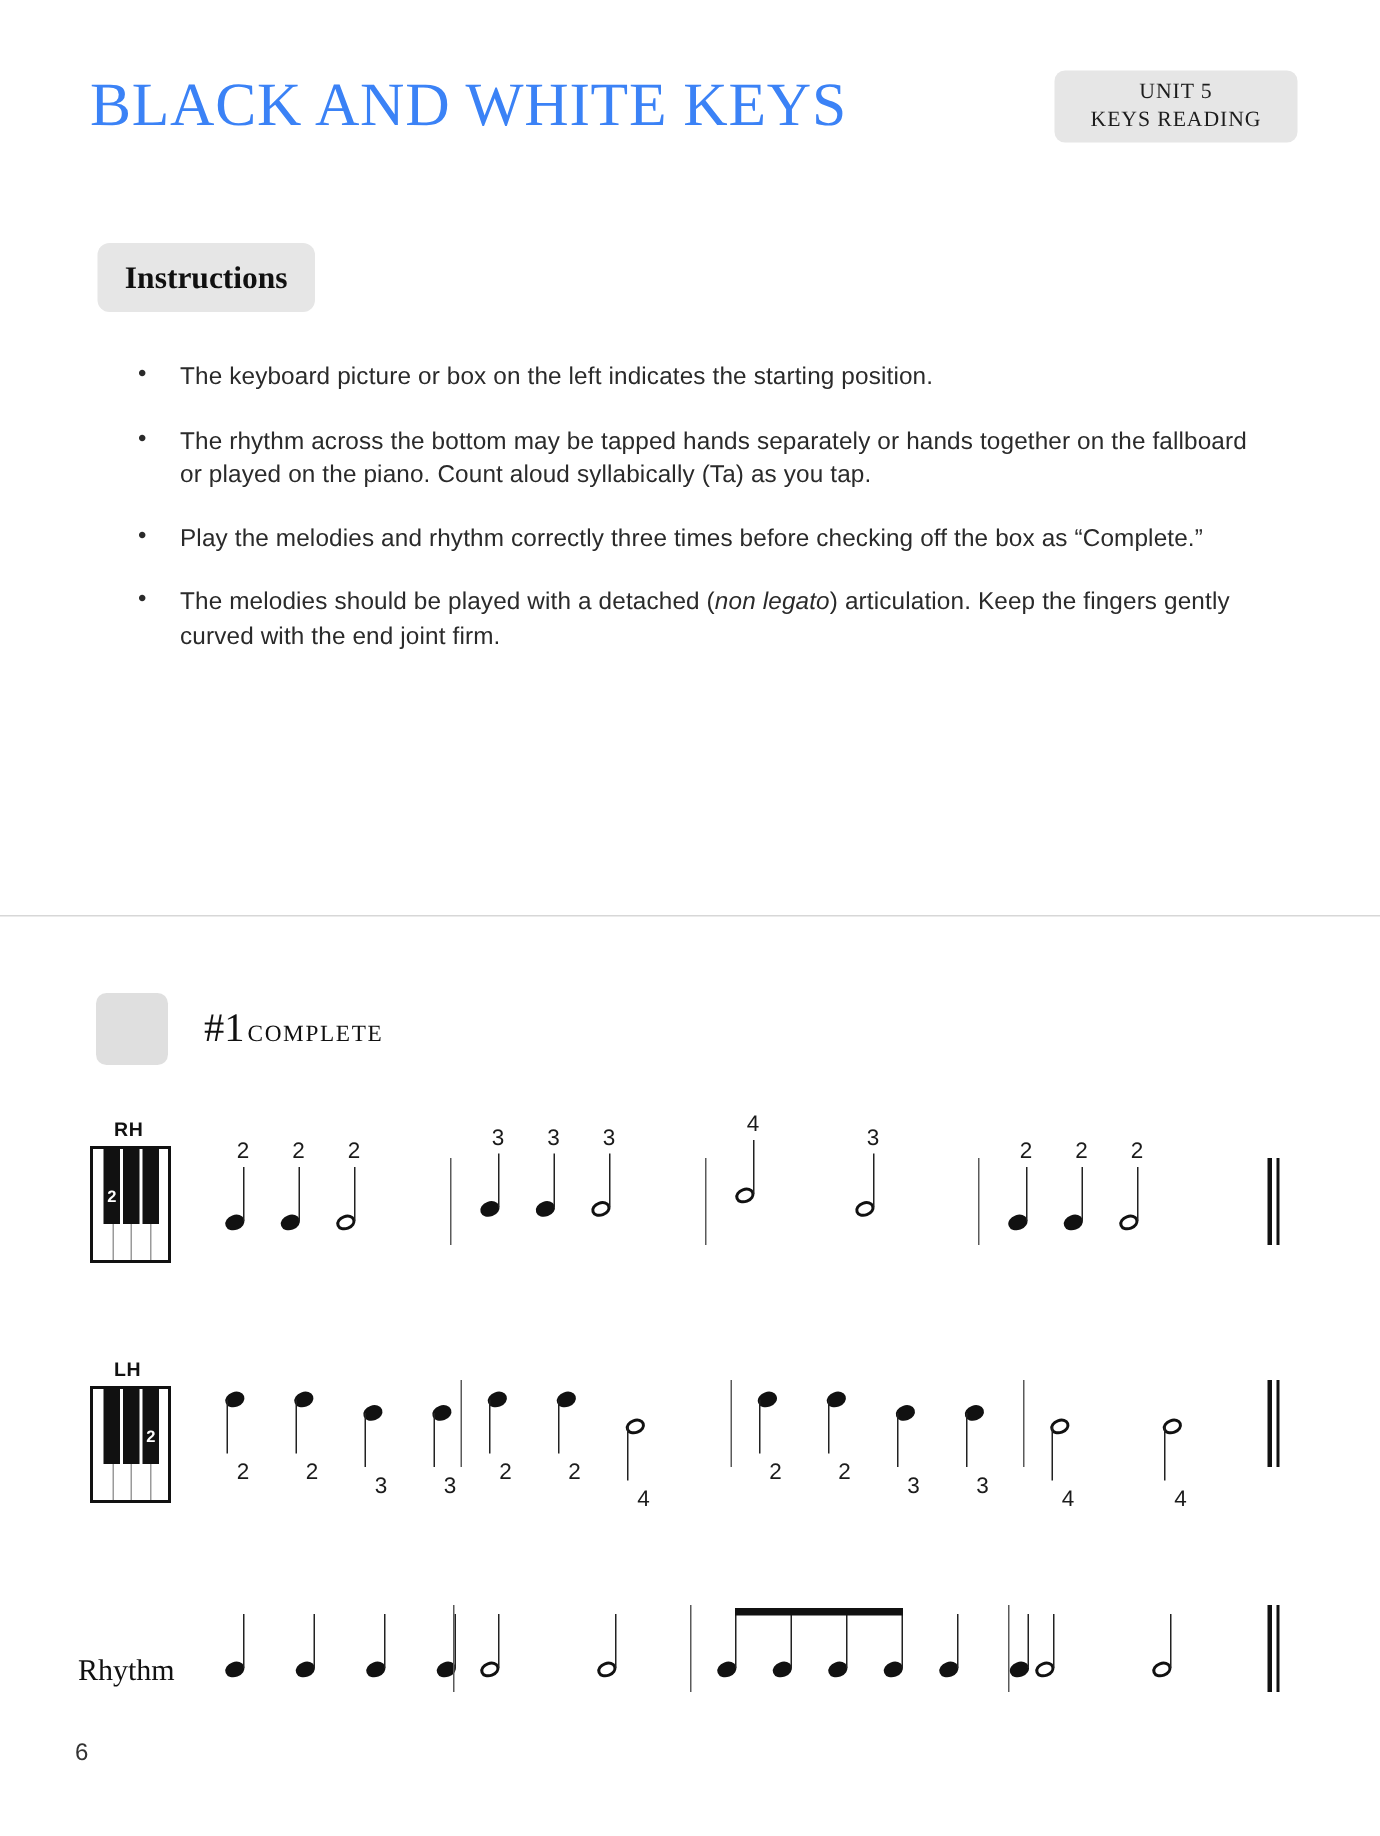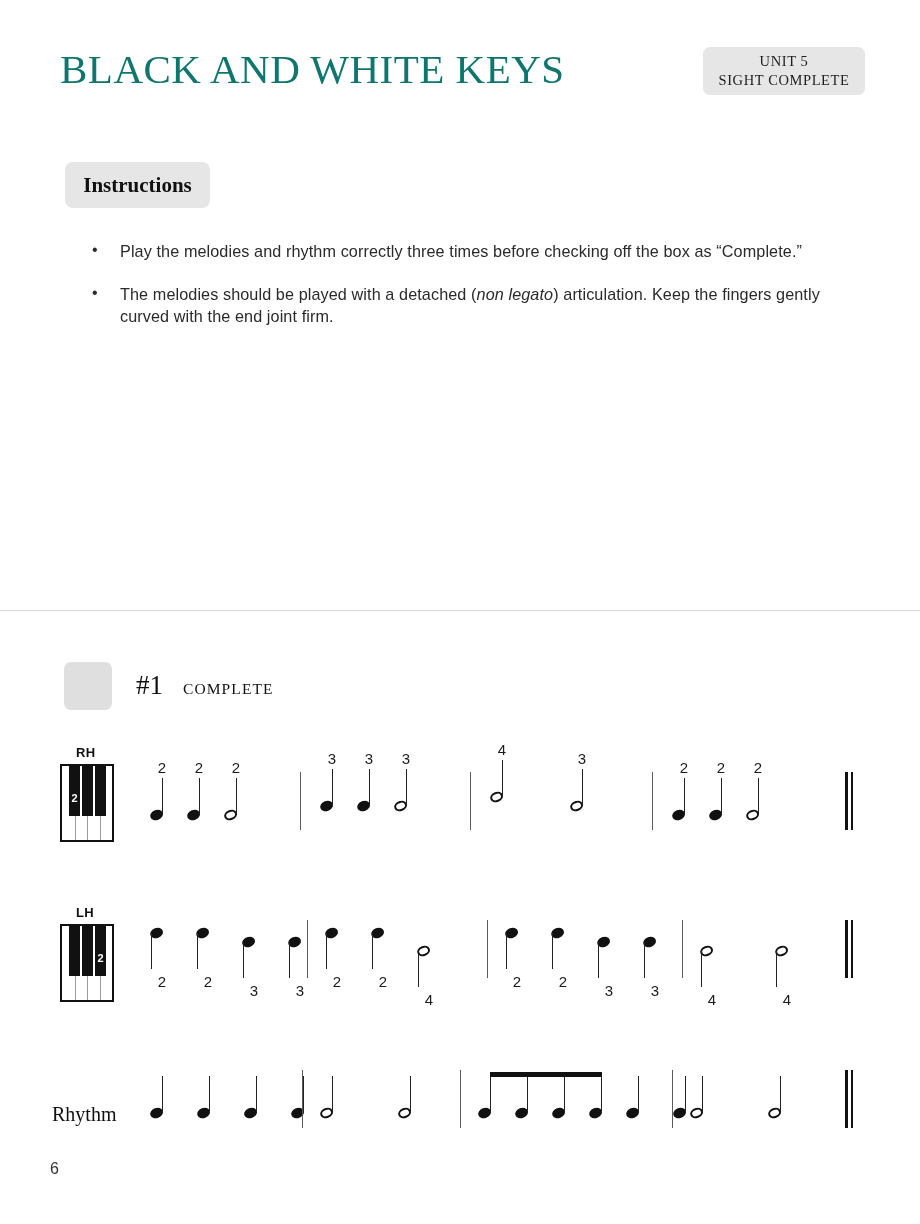"BLACK AND WHITE KEYS" #page-title { color: #0f766e -> #3b82f6 }
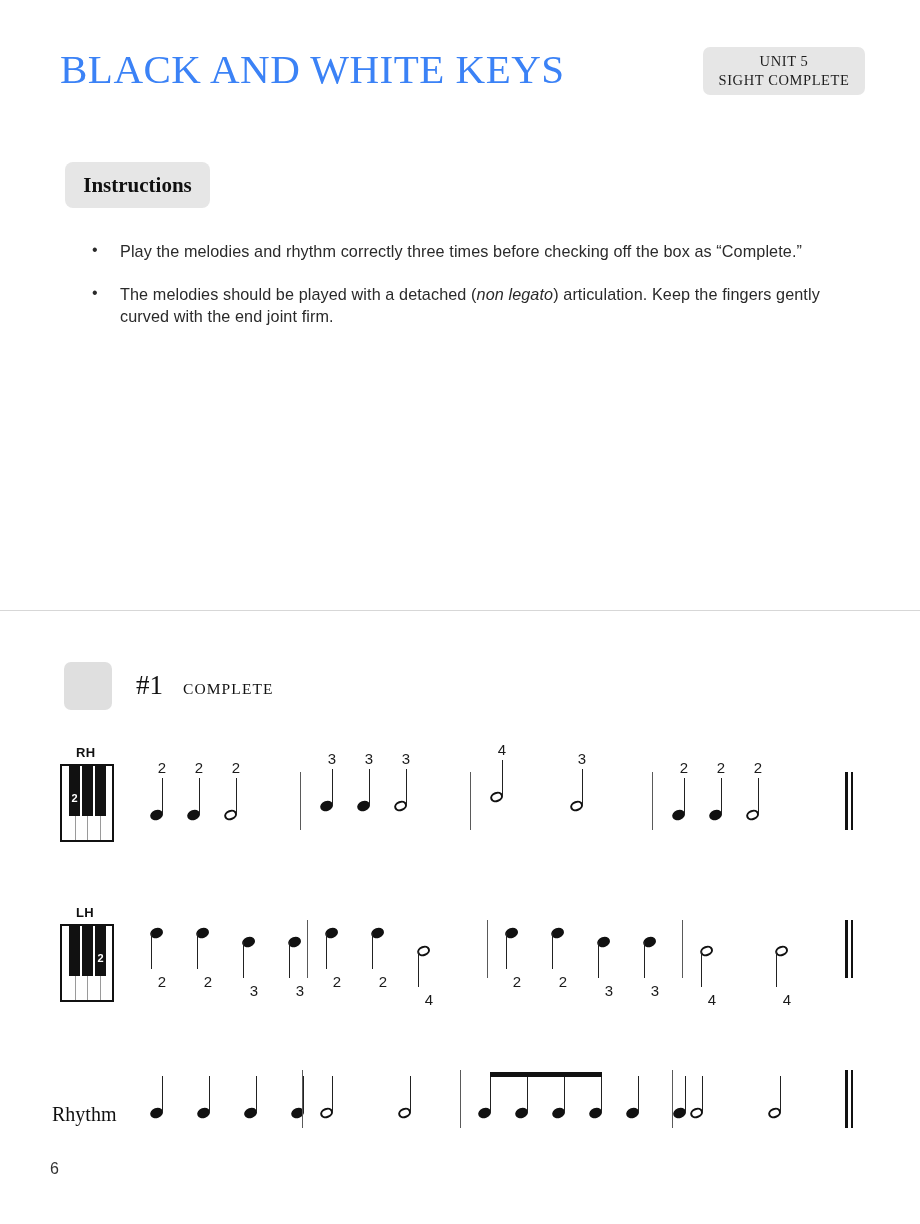"SIGHT COMPLETE" div { text: SIGHT COMPLETE -> KEYS READING }
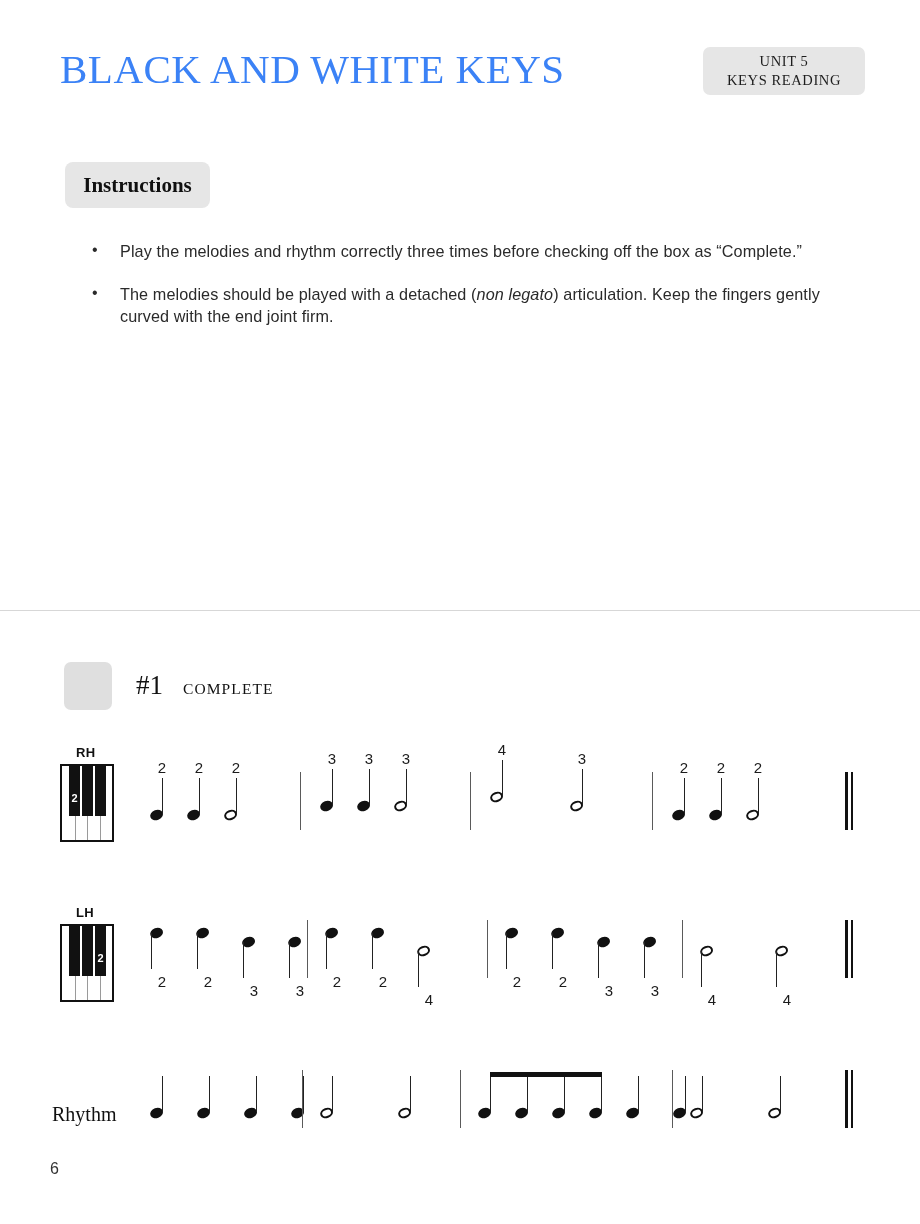"The keyboard picture or box" li { html: none -> <li>The keyboard picture or box on the left indicates the starting position.</li> }
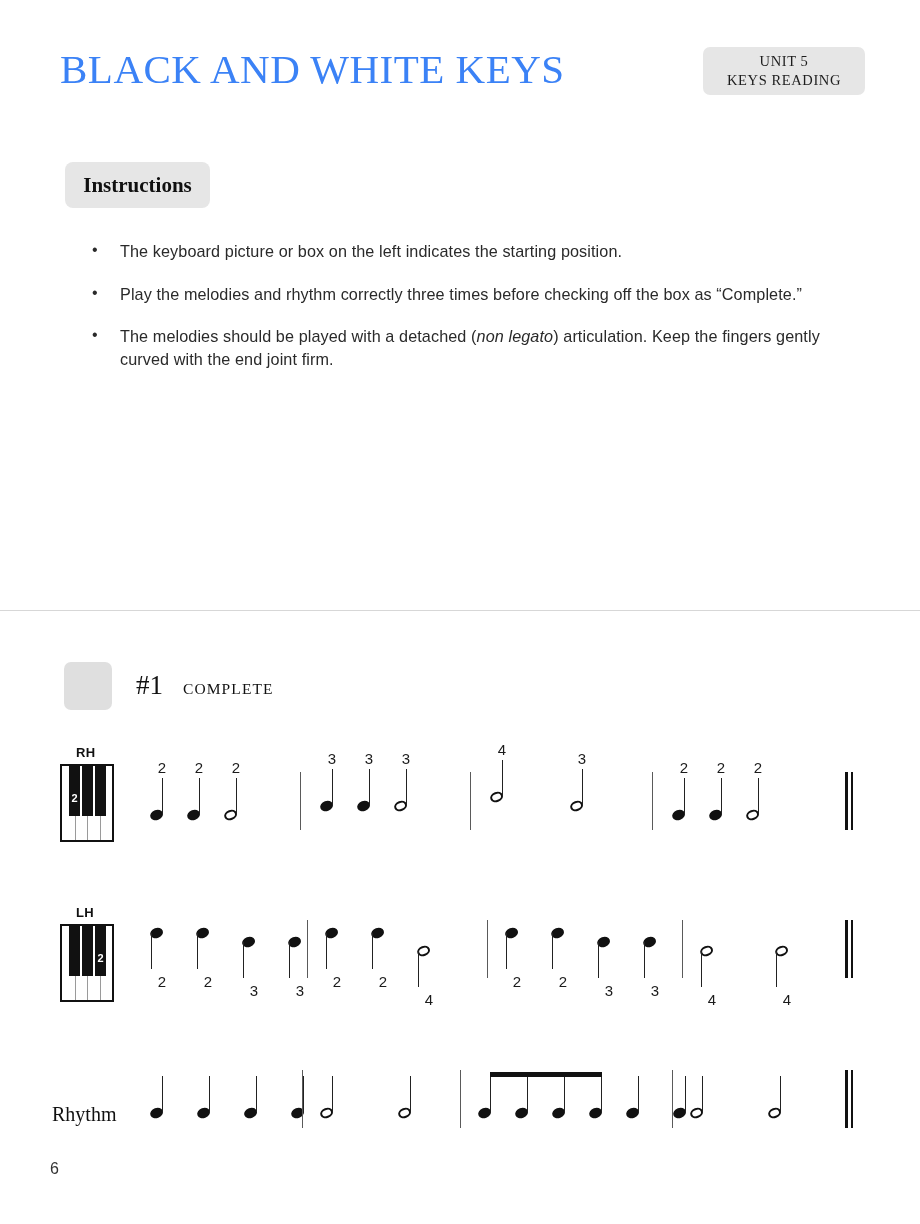"The rhythm across the bottom" li { html: none -> <li>The rhythm across the bottom may be tapped hands separately or hands together on the fallboard or played on the piano. Count aloud syllabically (Ta) as you tap.</li> }
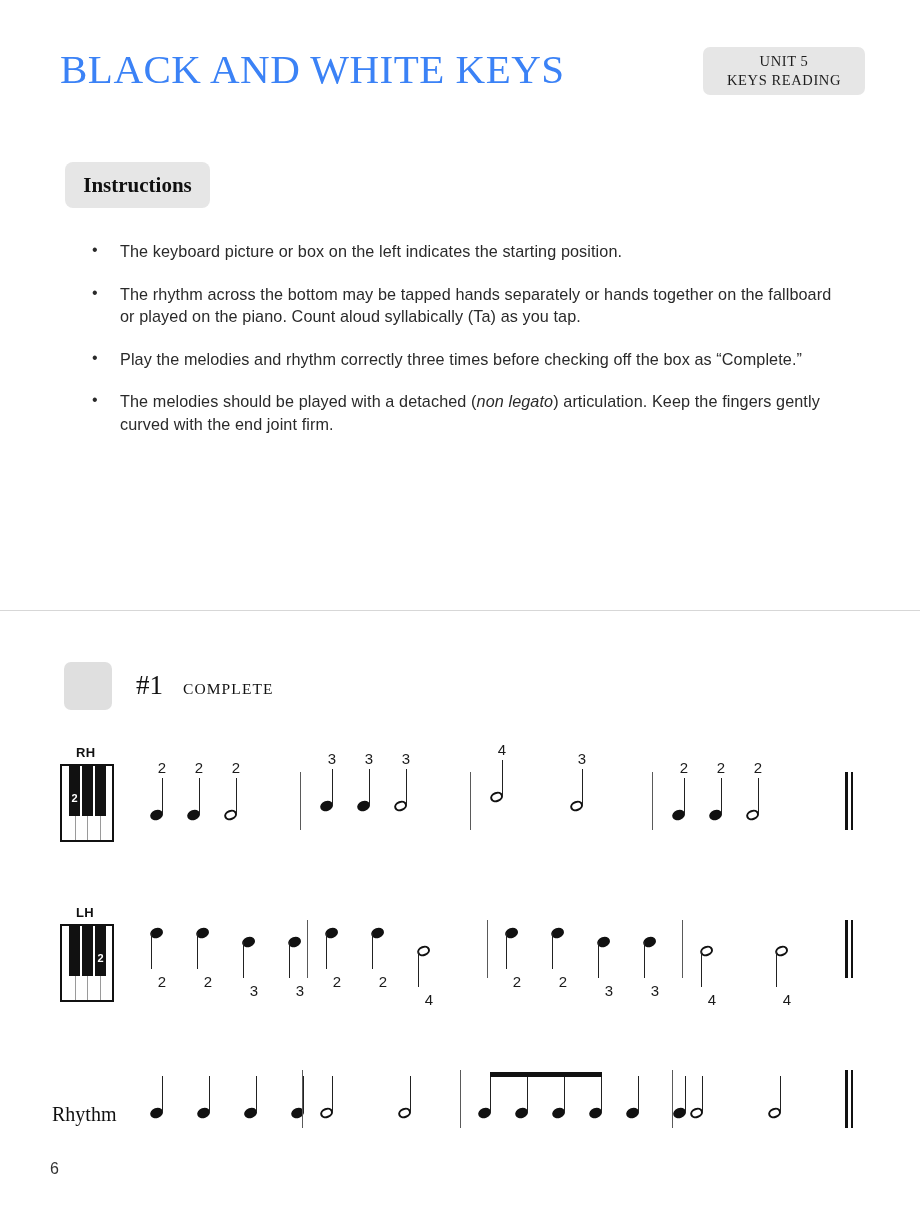"COMPLETE" #exercise-label .complete { margin-left: 20px -> 2px }
